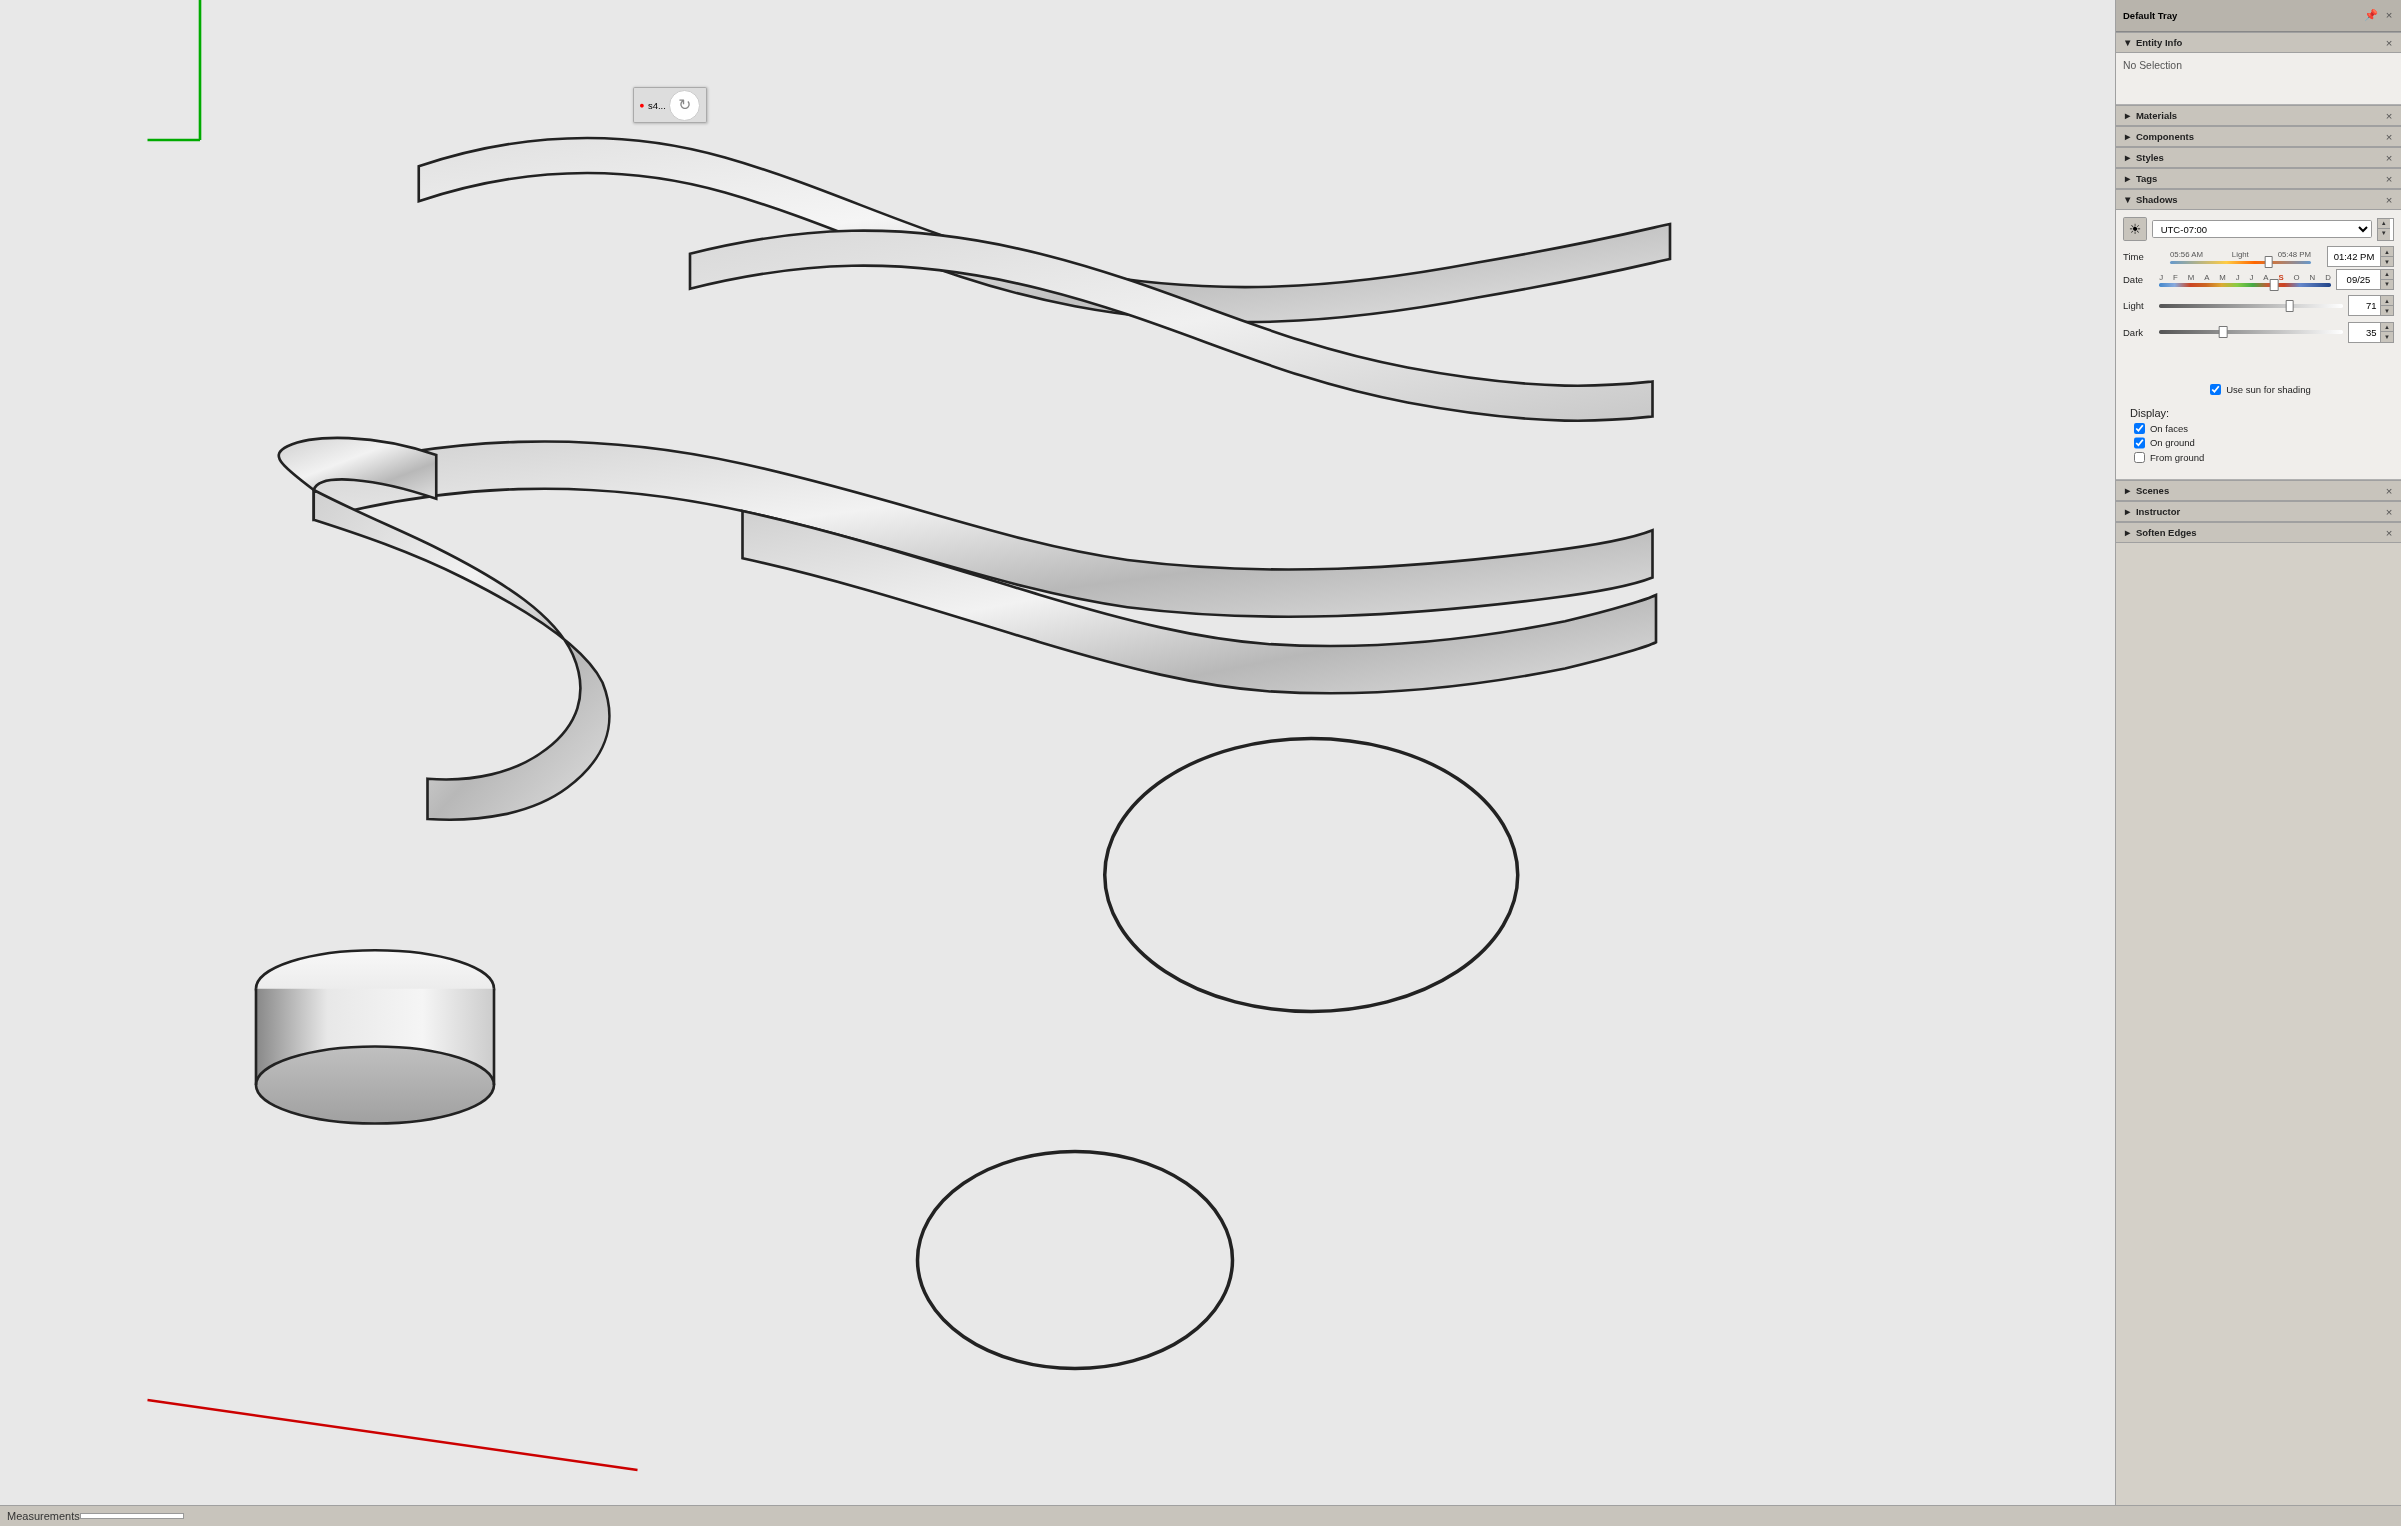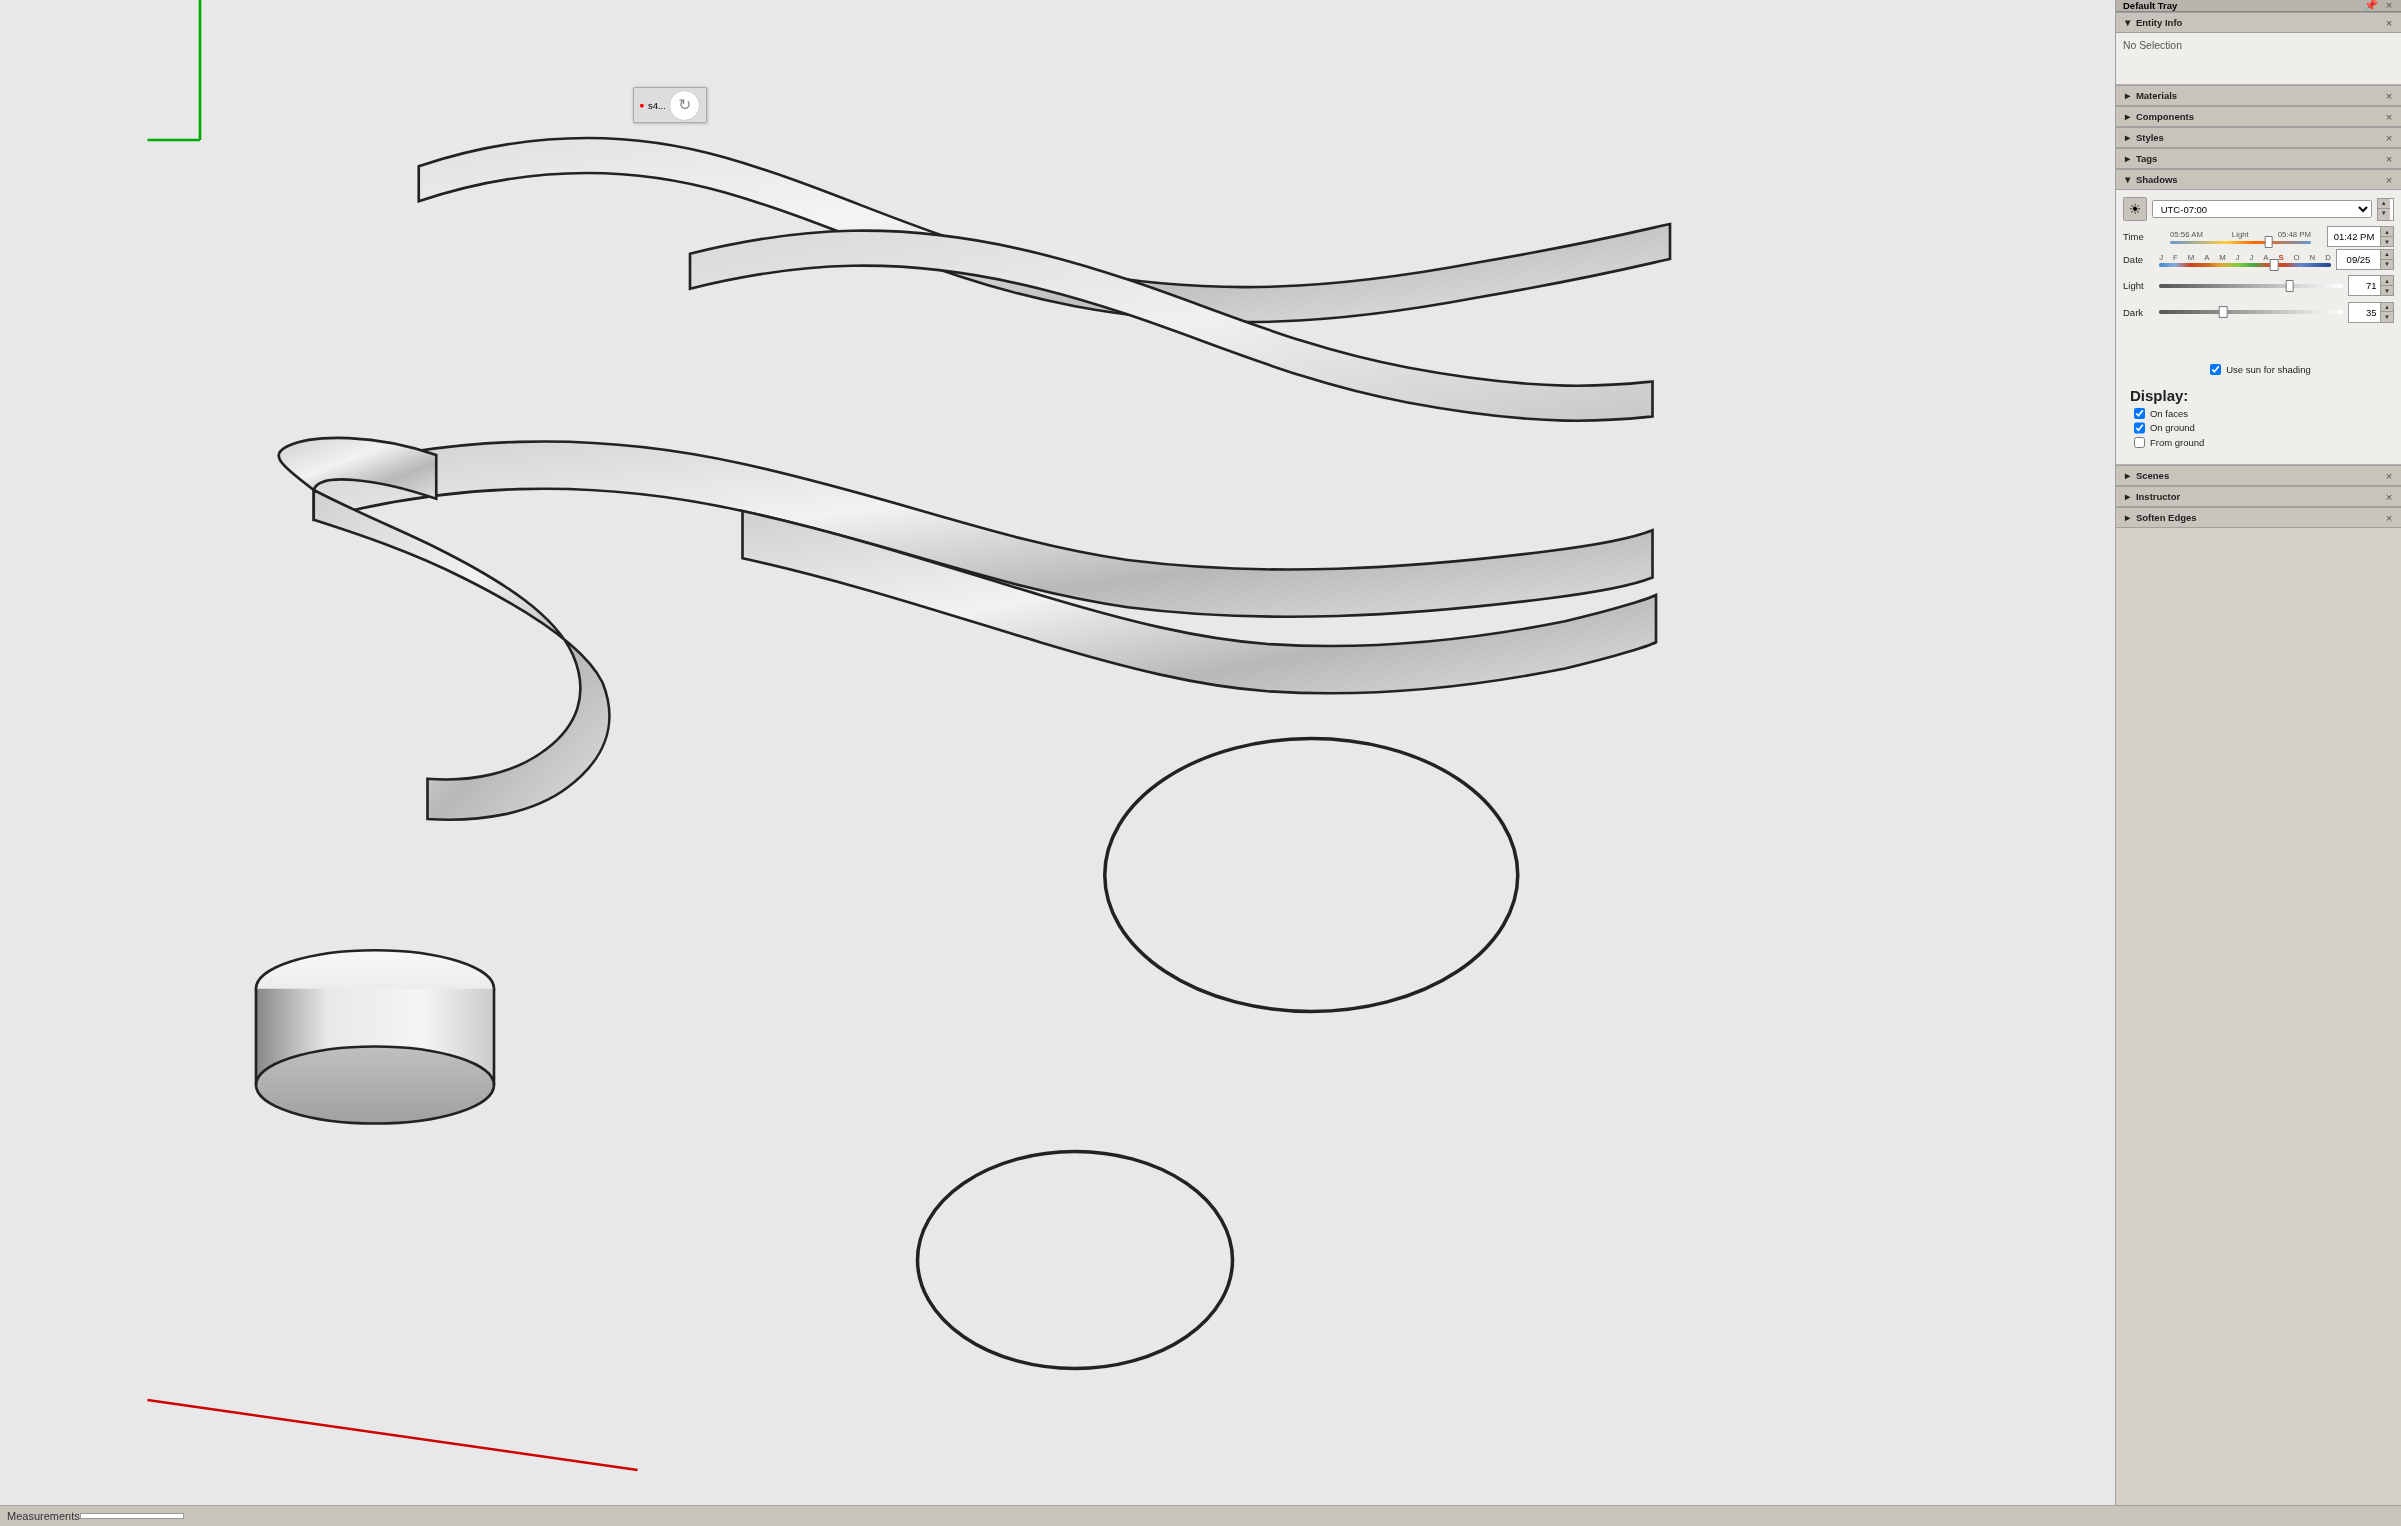"Default Tray" .tray-header { padding: 0 7px -> 10px 7px }
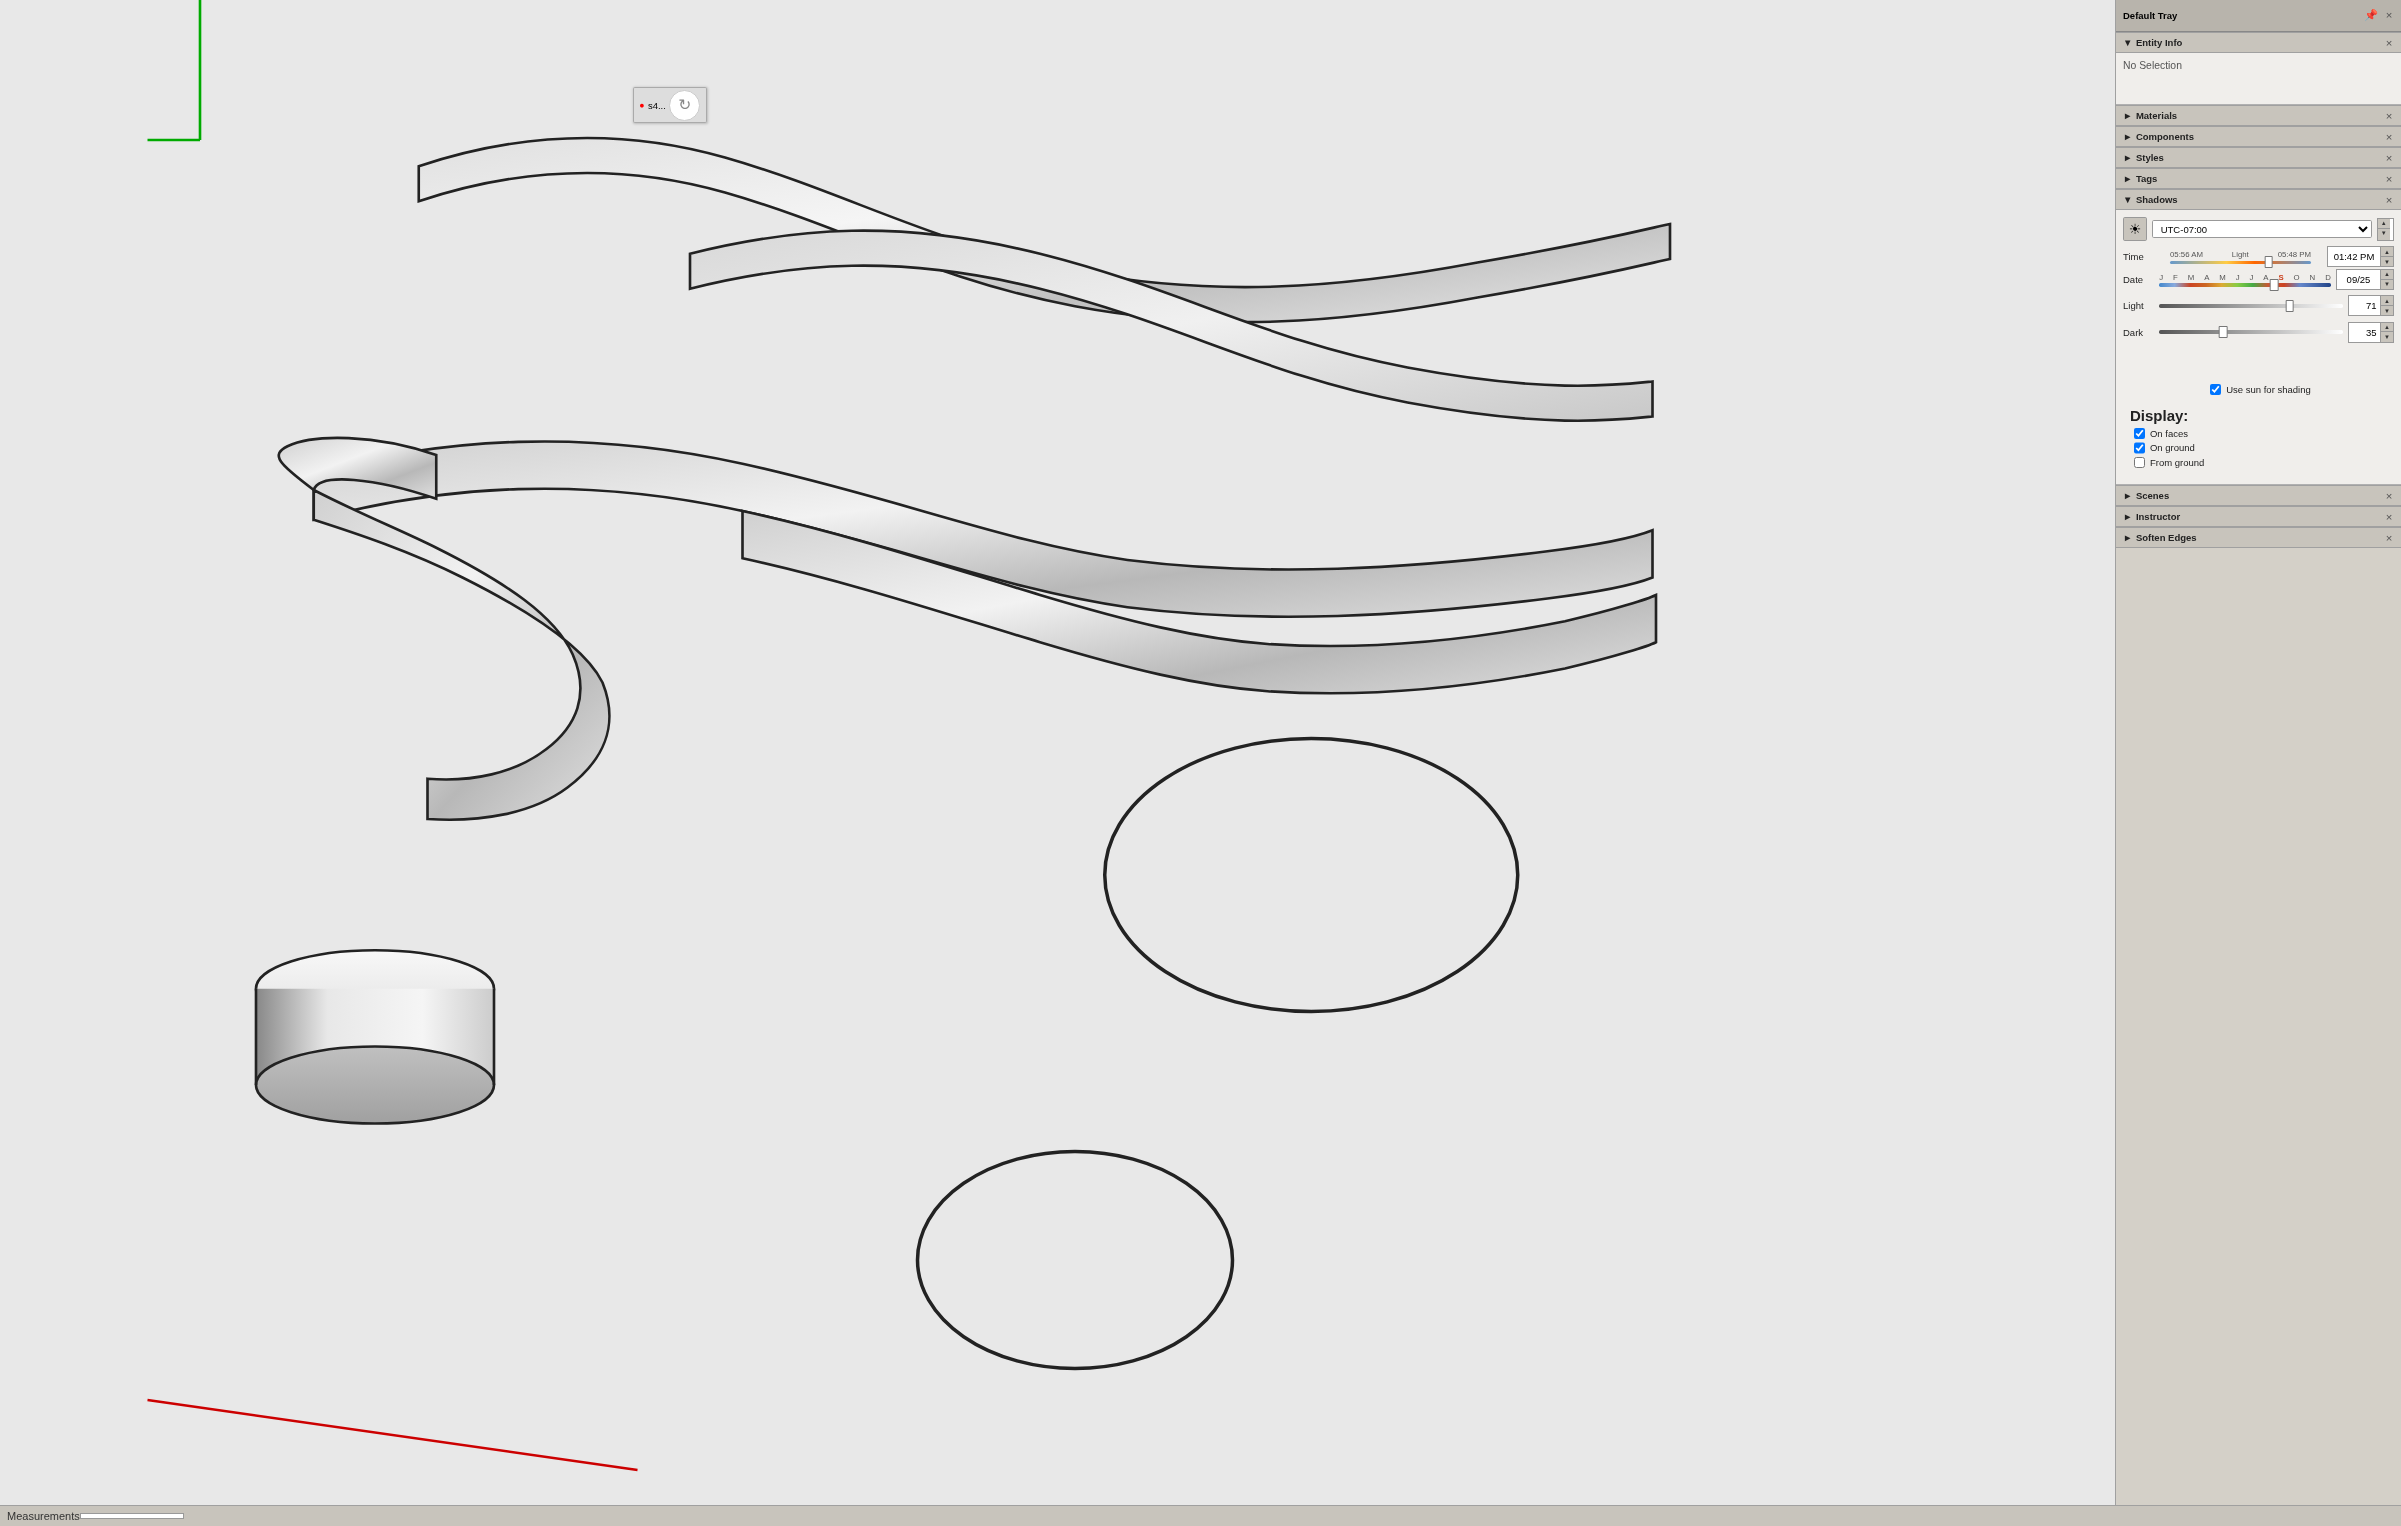"Display:" .display-label { font-size: 15px -> 11px; font-weight: 700 -> 400 }
